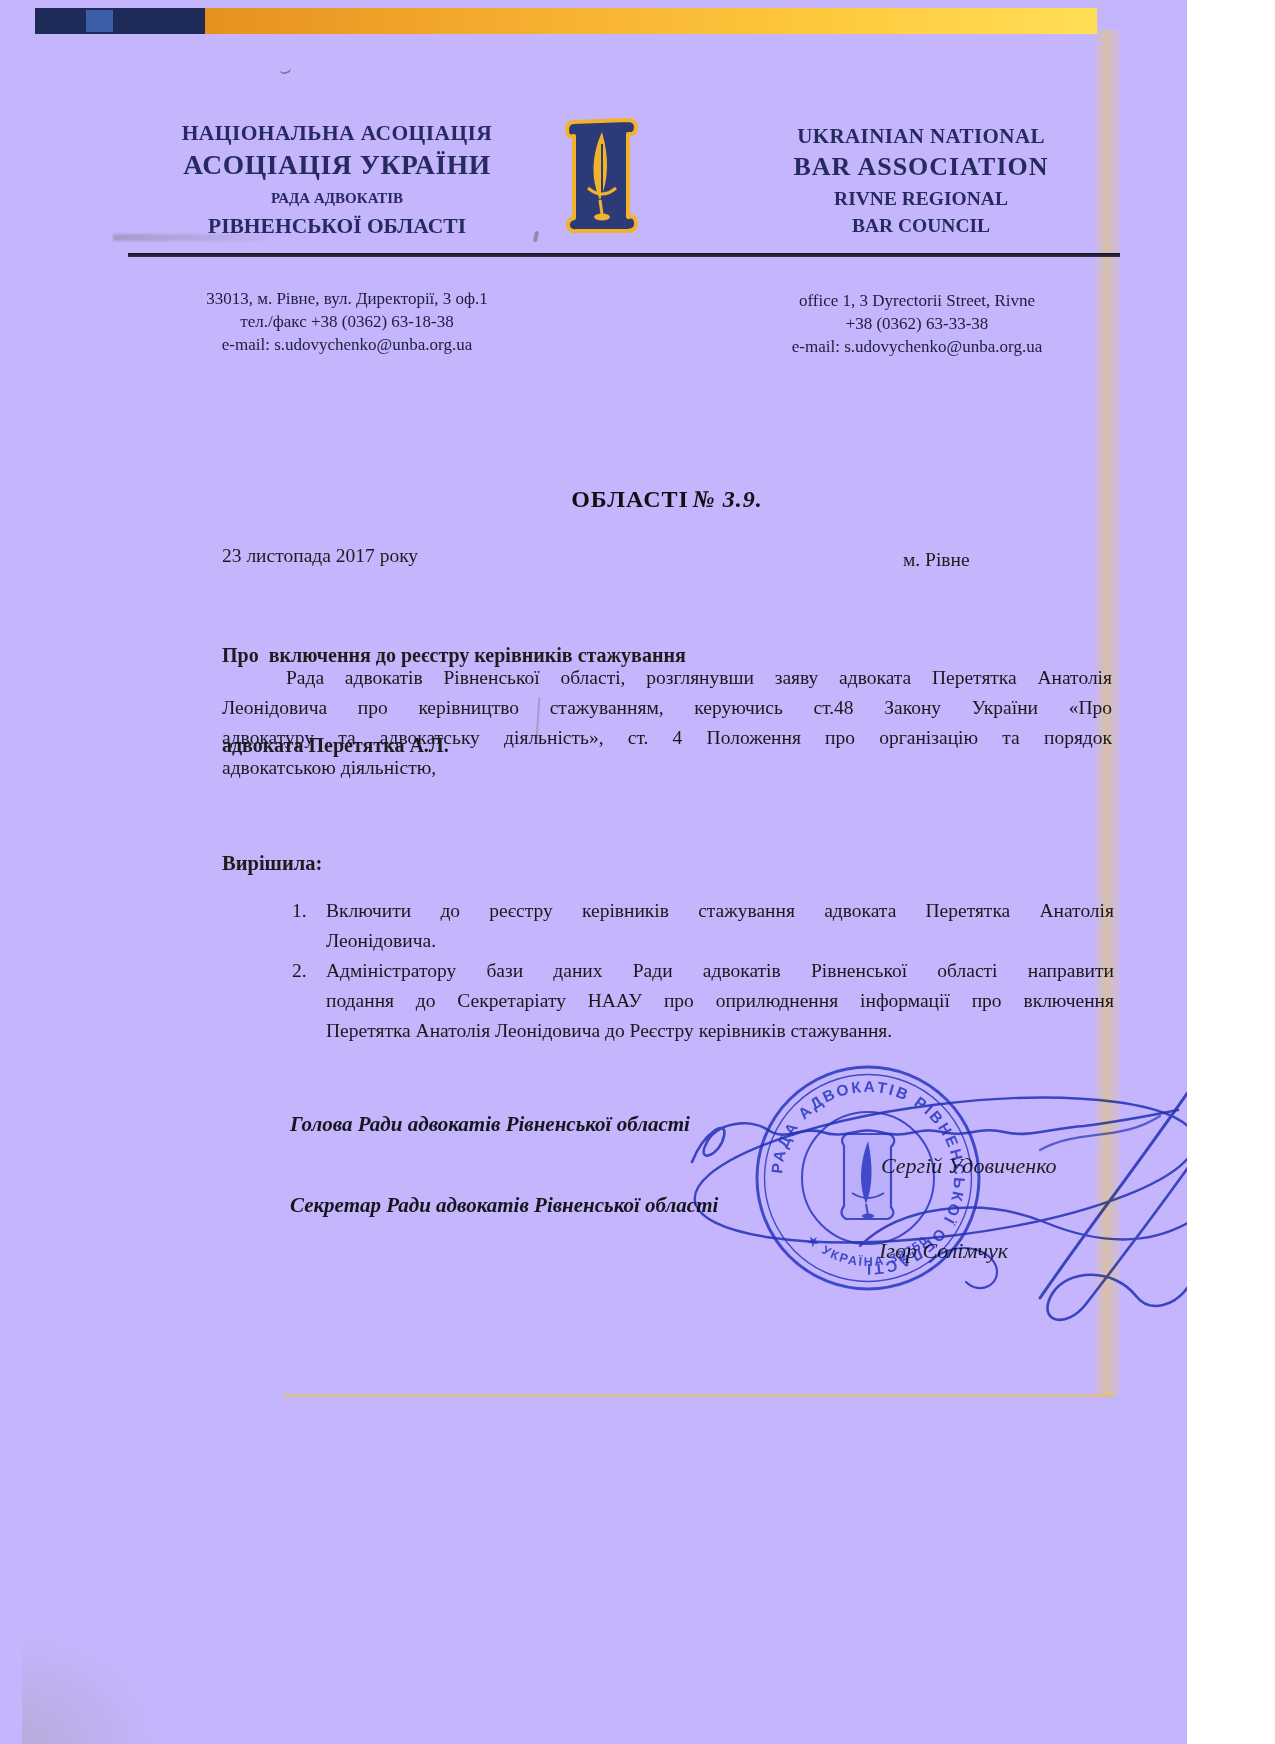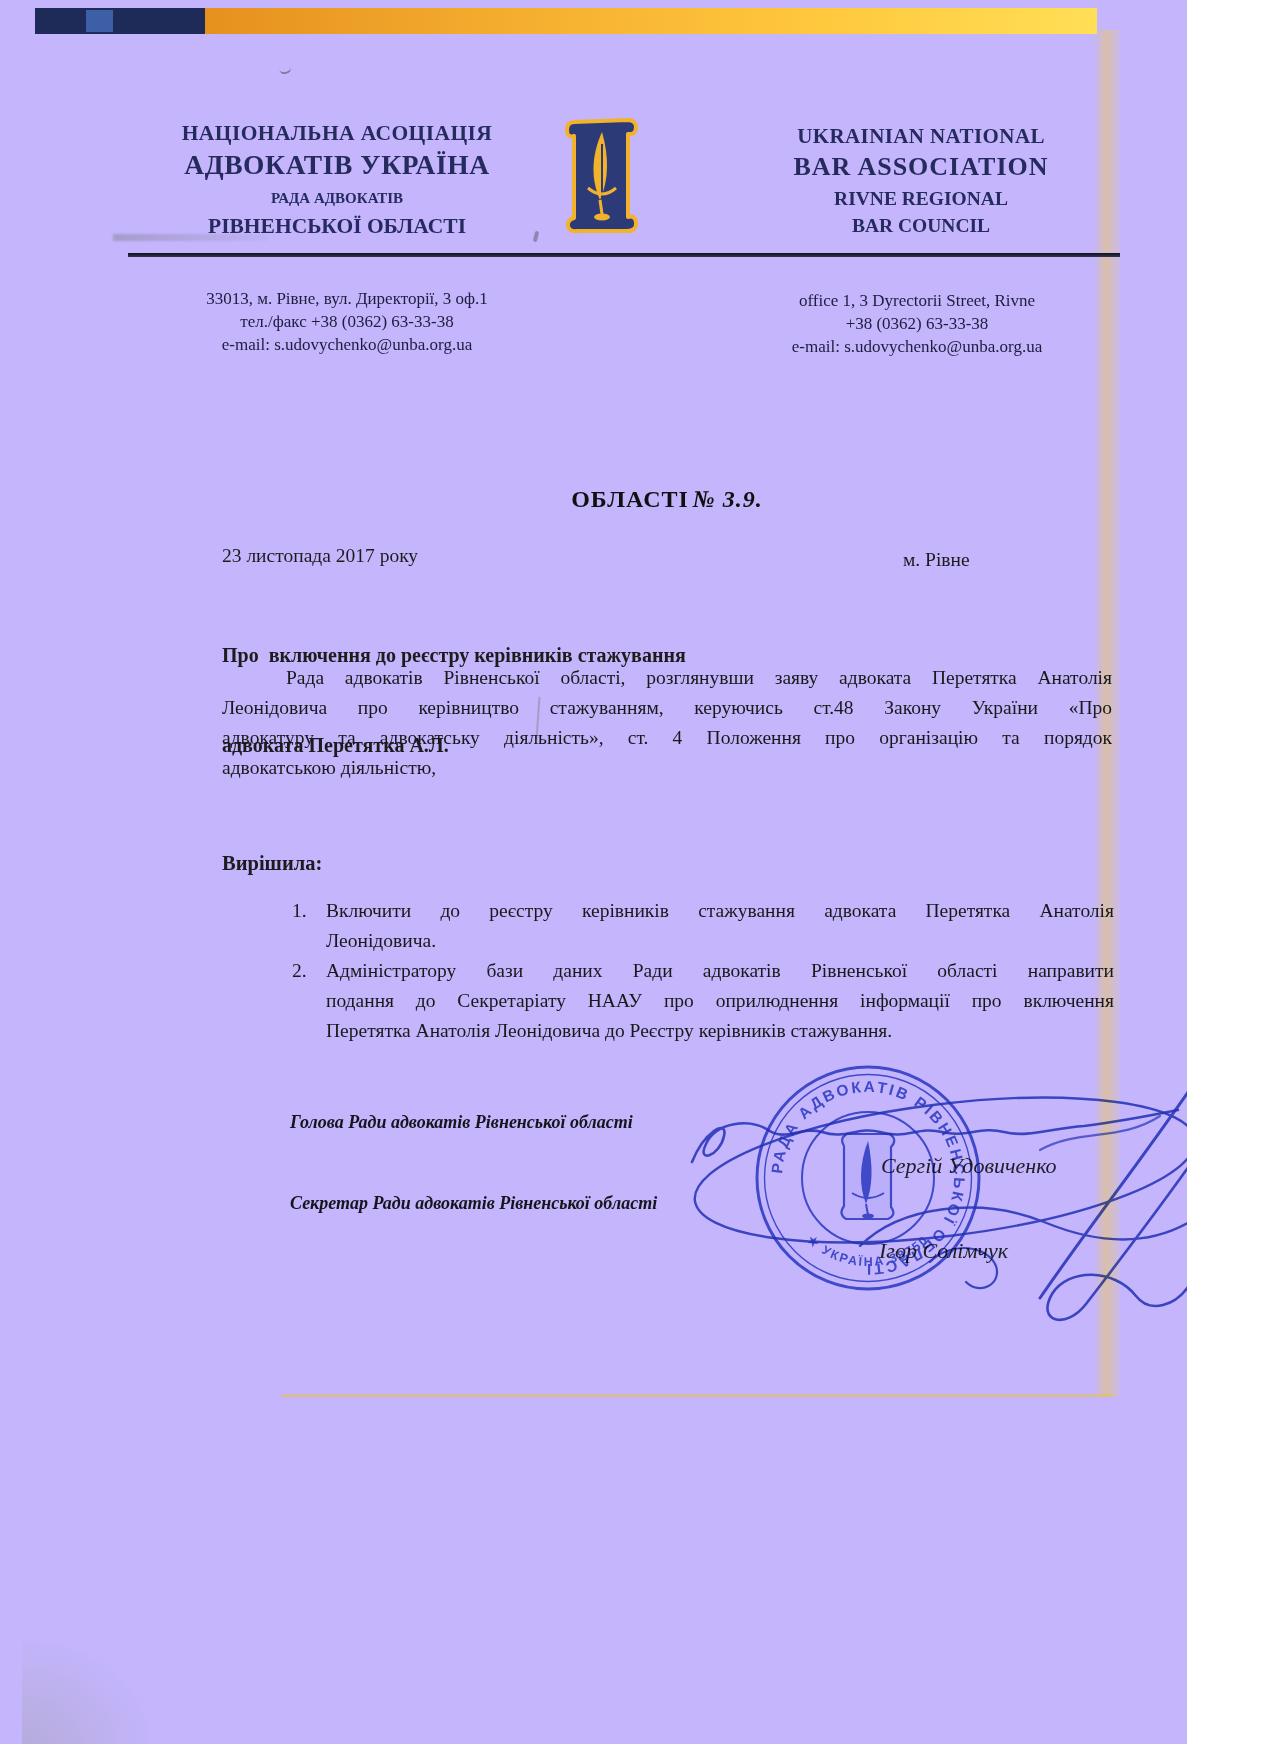"АДВОКАТІВ УКРАЇНА" div.l2 { text: АДВОКАТІВ УКРАЇНА -> АСОЦІАЦІЯ УКРАЇНИ }
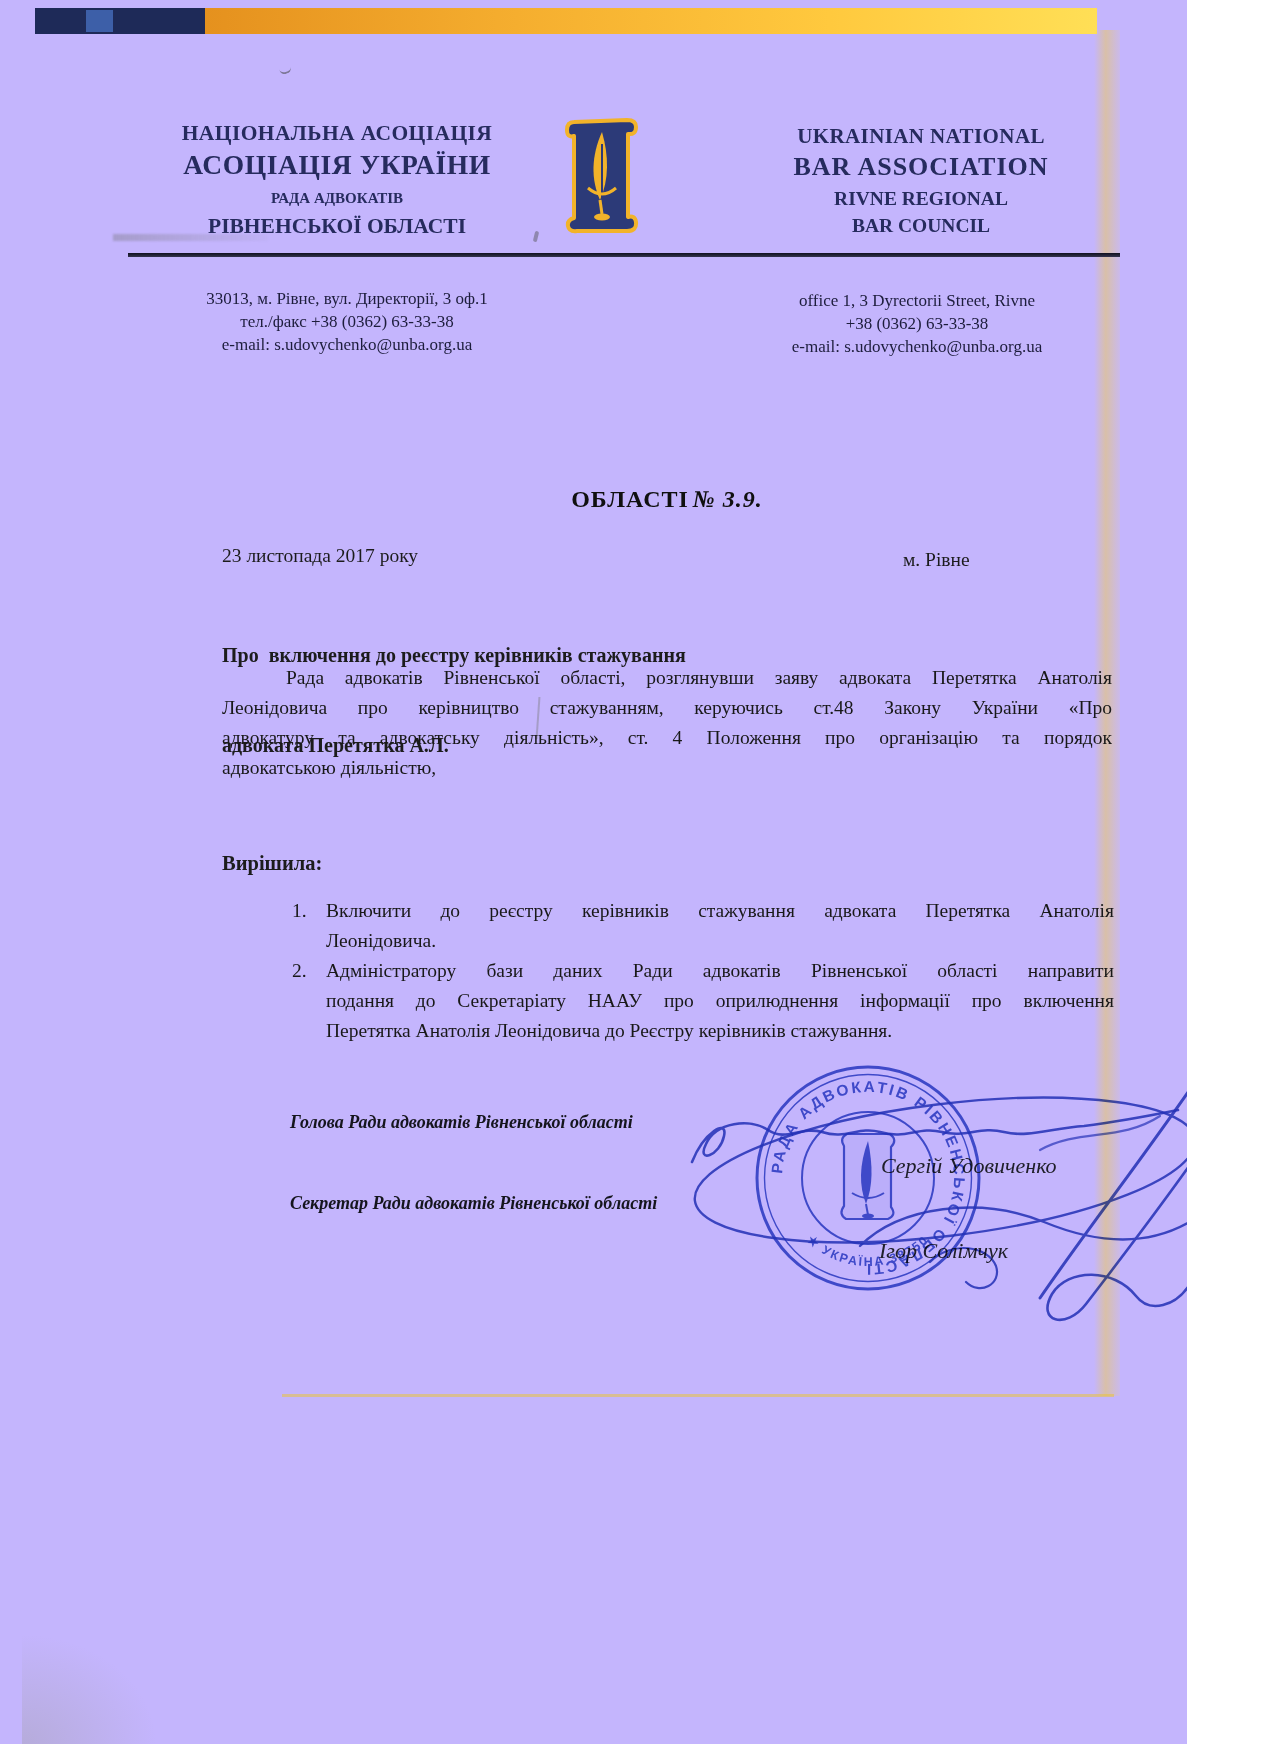"тел./факс +38 (0362) 63-33-38" div { text: 63-33-38 -> 63-18-38 }
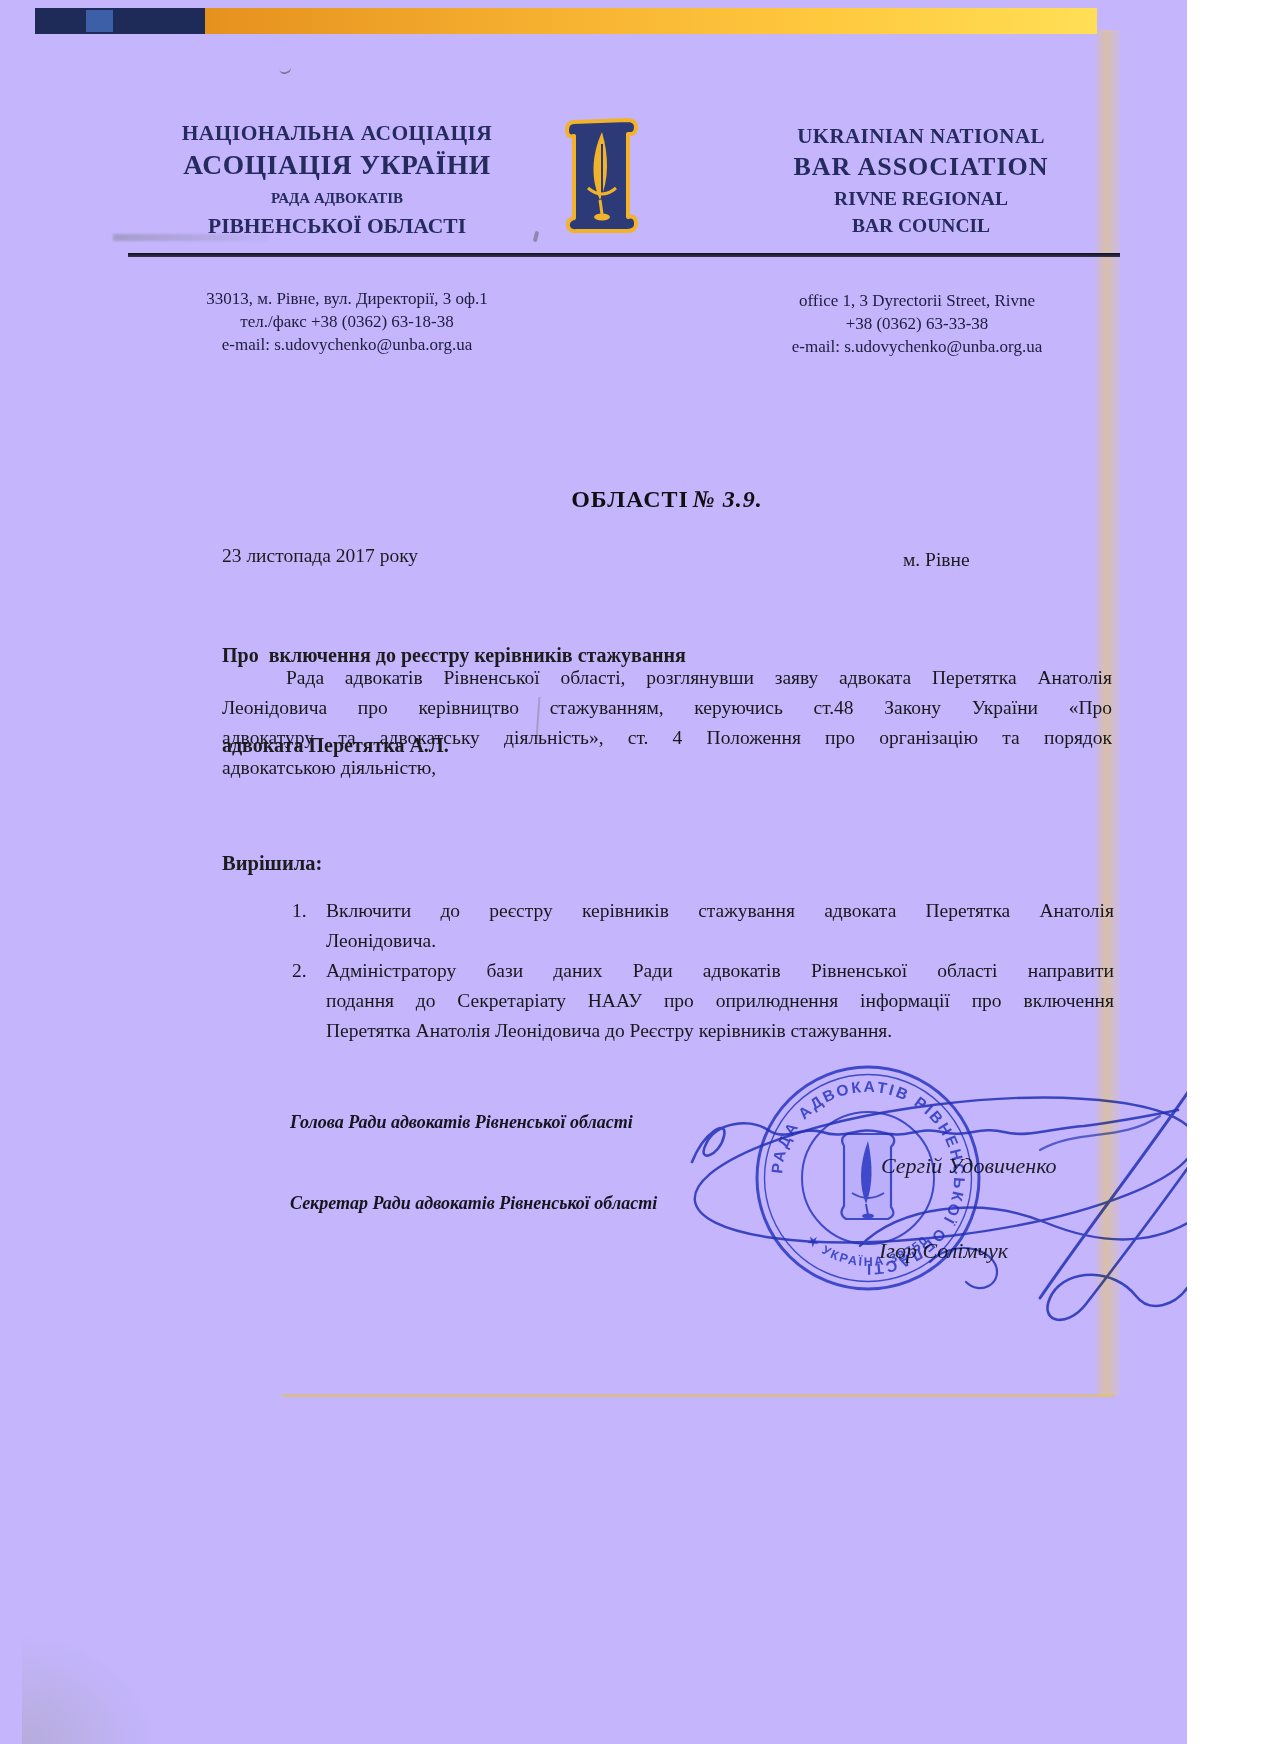"Голова Ради адвокатів Рівненської" .role { font-size: 18px -> 21px }
